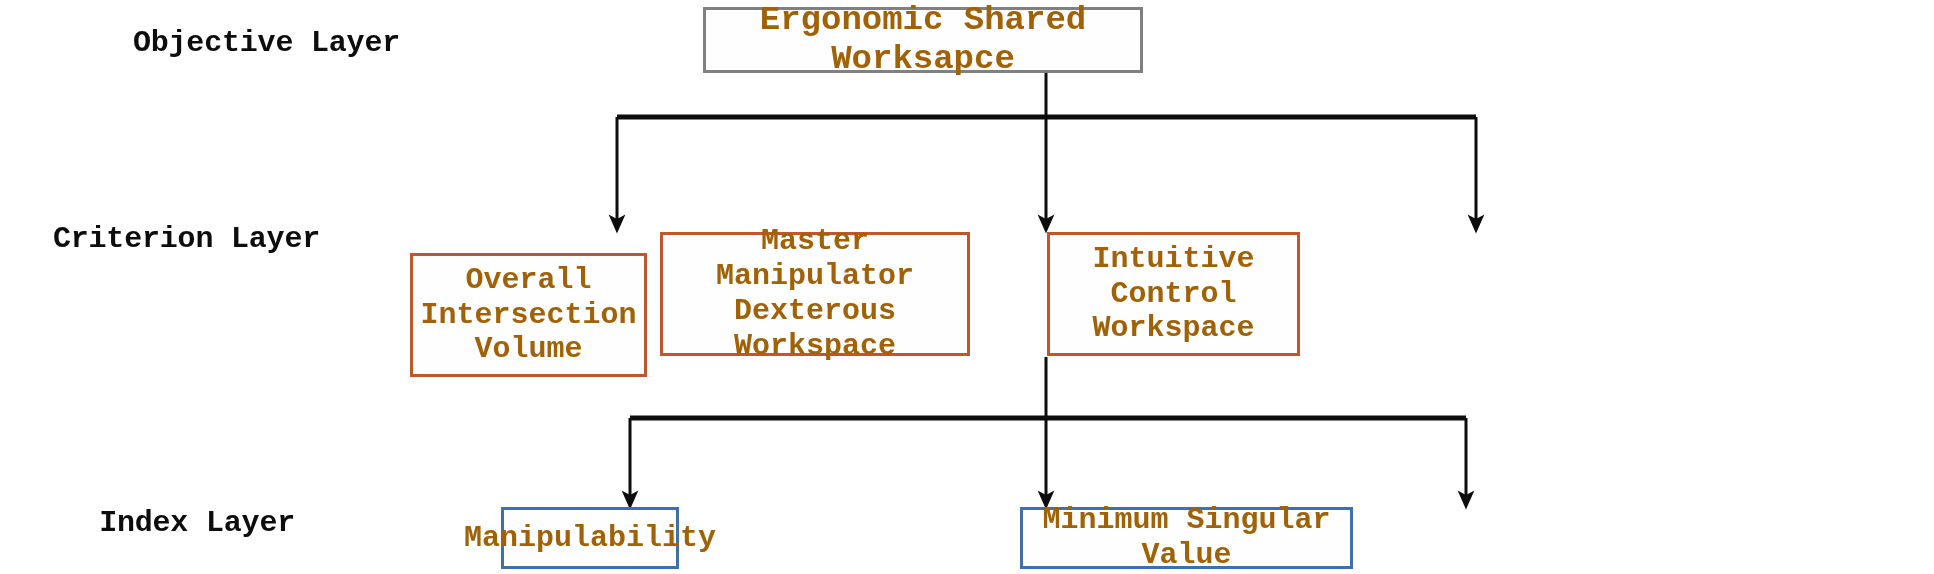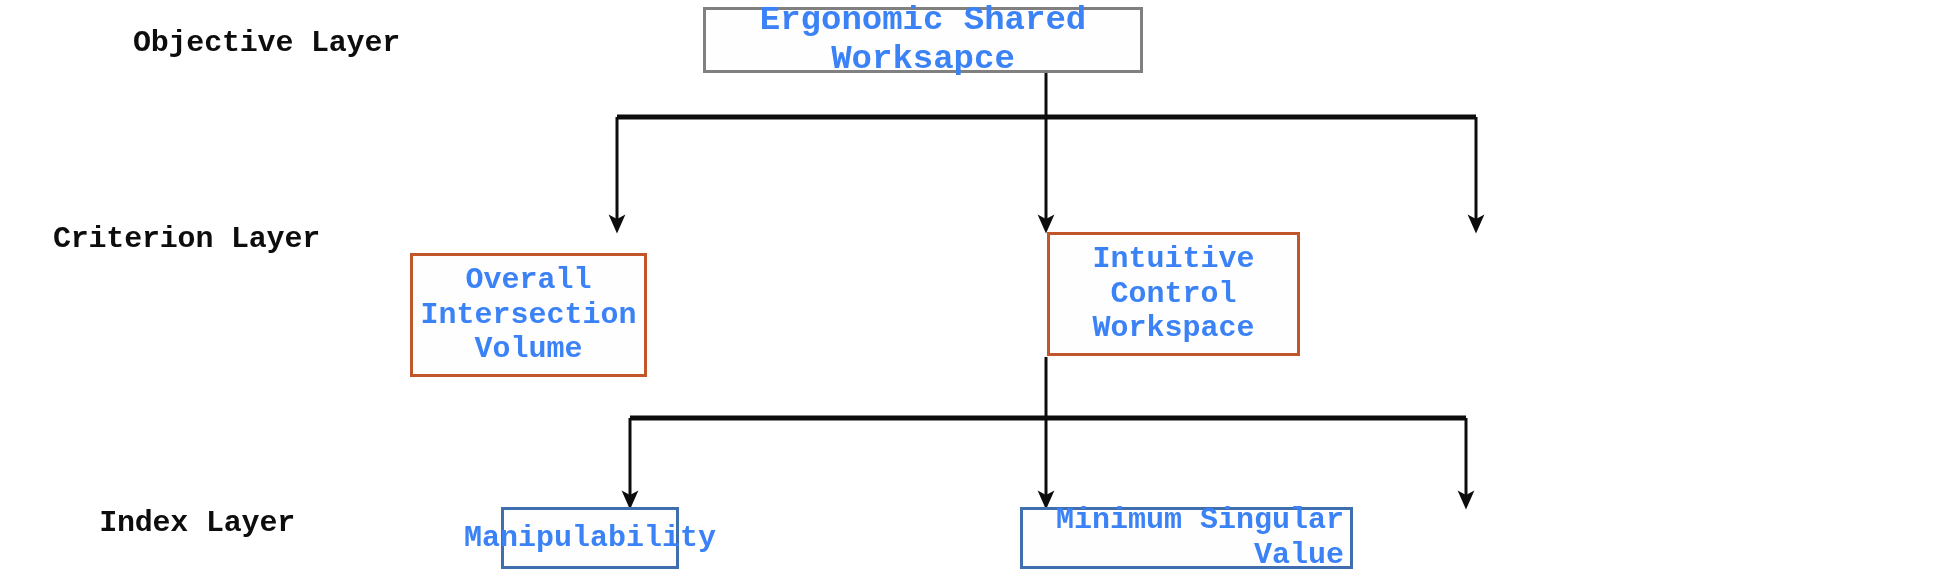"Ergonomic Shared Worksapce" .node { color: #3b82f6 -> #a16207 }
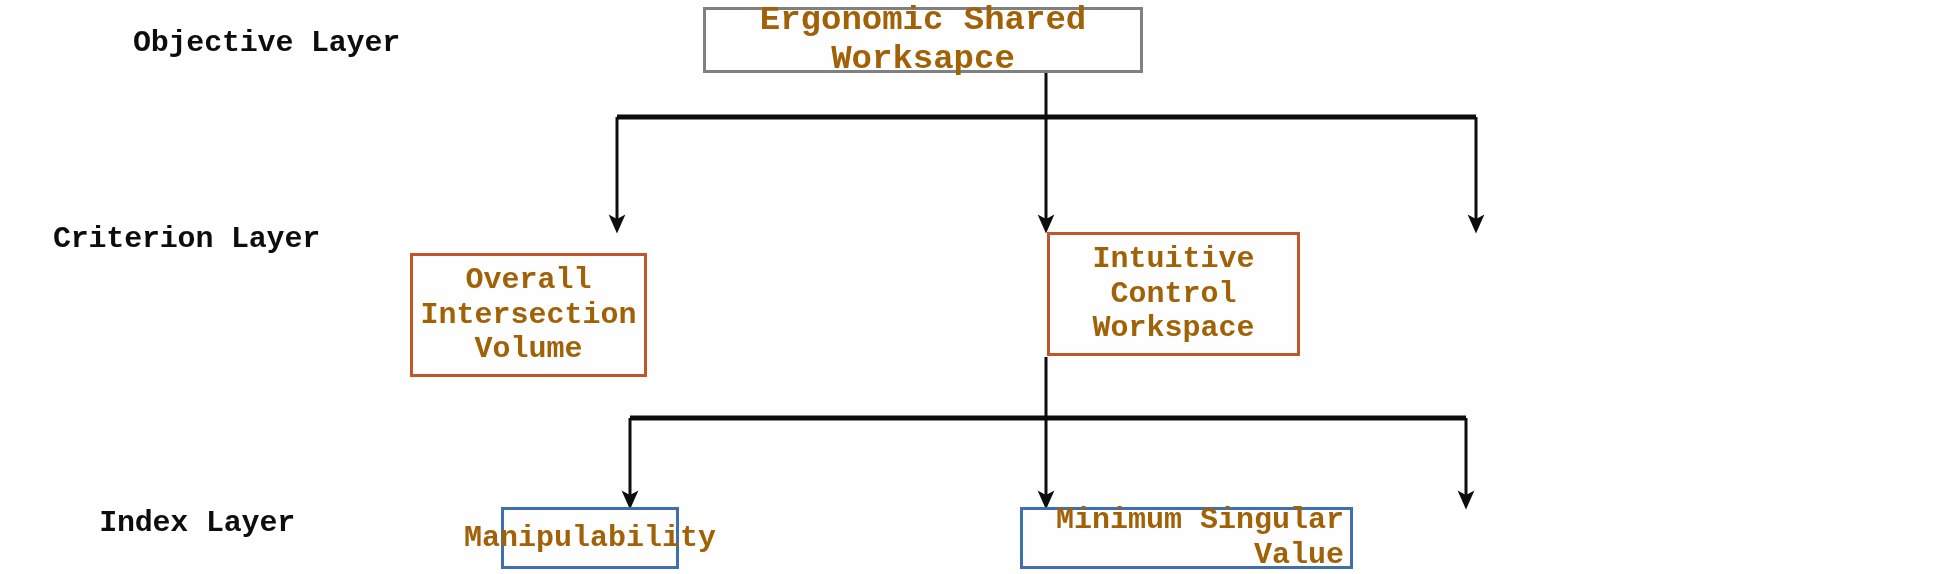"Master Manipulator Dexterous Workspace" div.node { html: none -> <div>Master Manipulator Dexterous Workspace</div> }
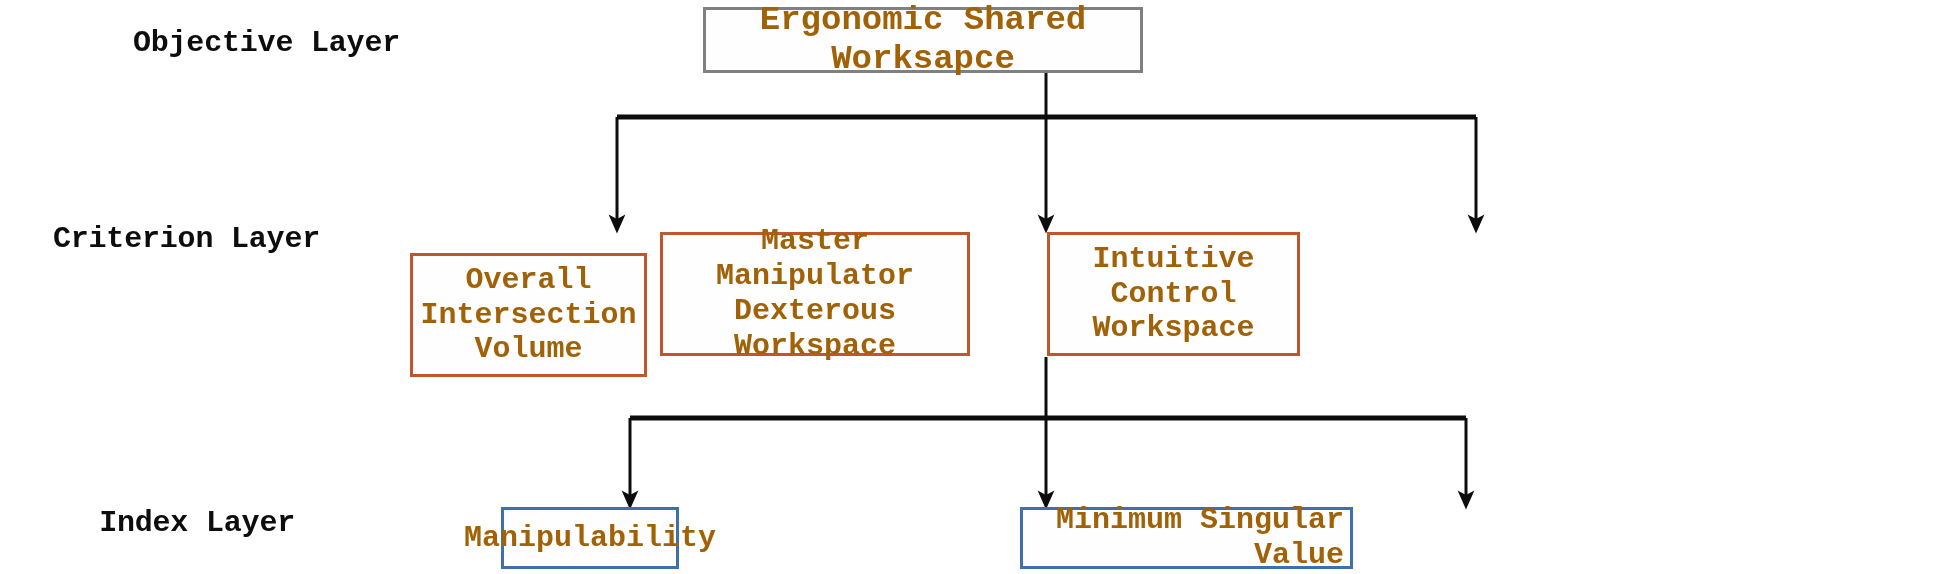"Minimum Singular Value" #node-idx-3 { text-align: right -> none }
